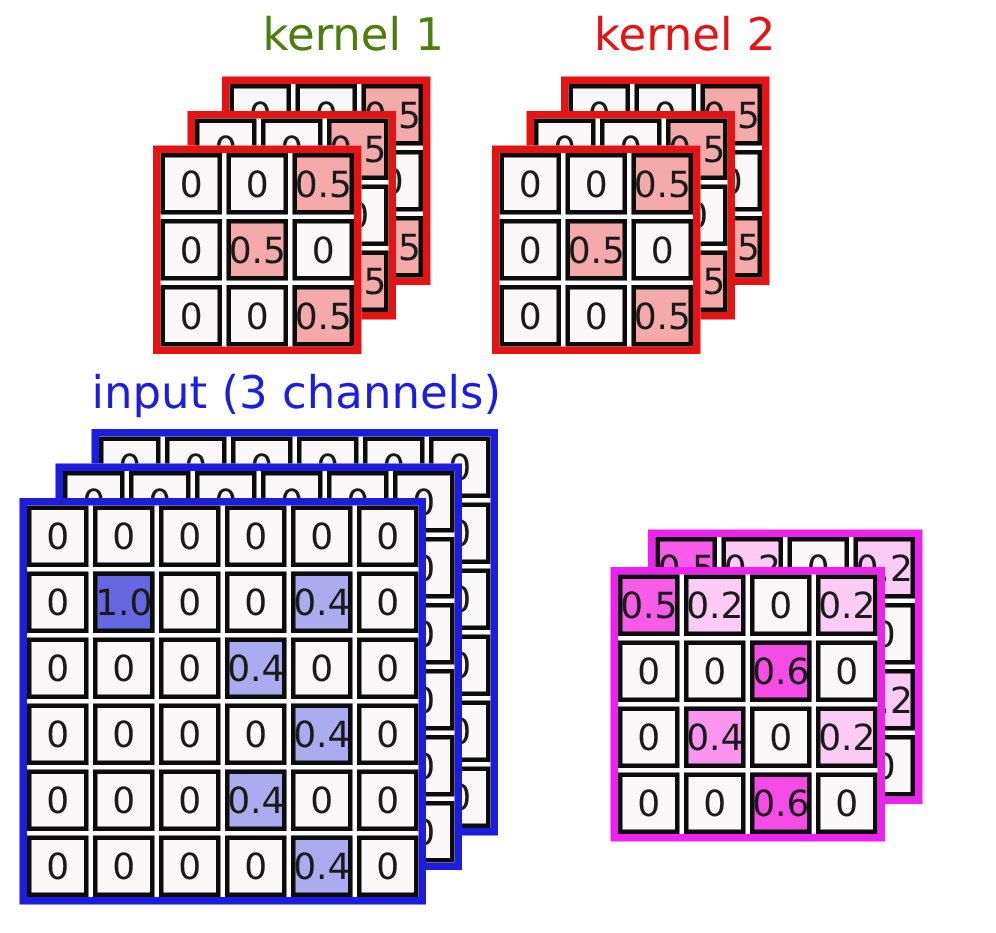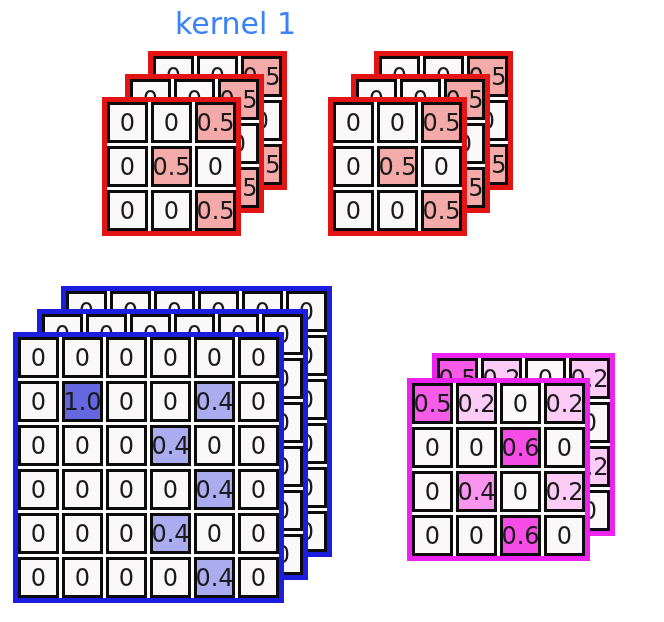"kernel 1" div.fig-title { color: #3b82f6 -> #4d7c0f }
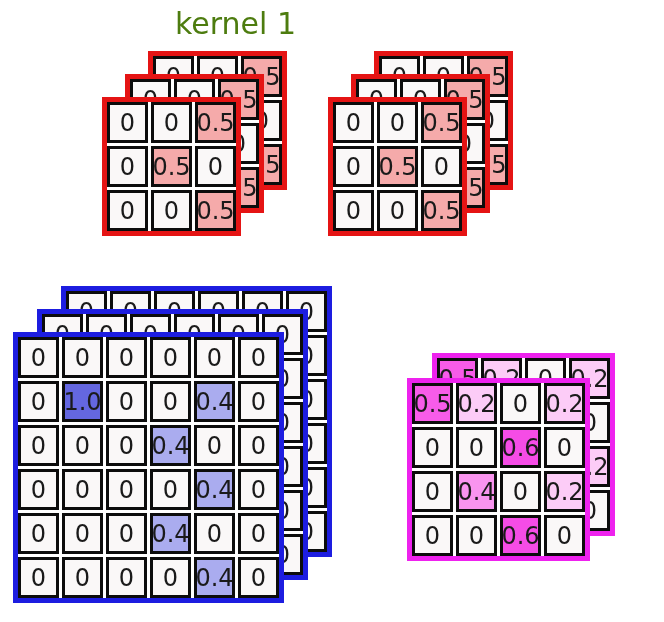"kernel 2" div.fig-title { html: none -> <div>kernel 2</div> }
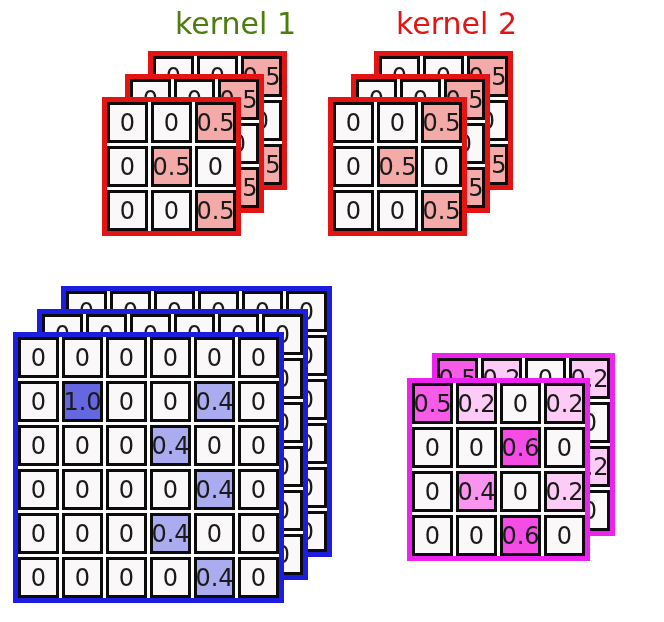"input (3 channels)" div.fig-title { html: none -> <div>input (3 channels)</div> }
